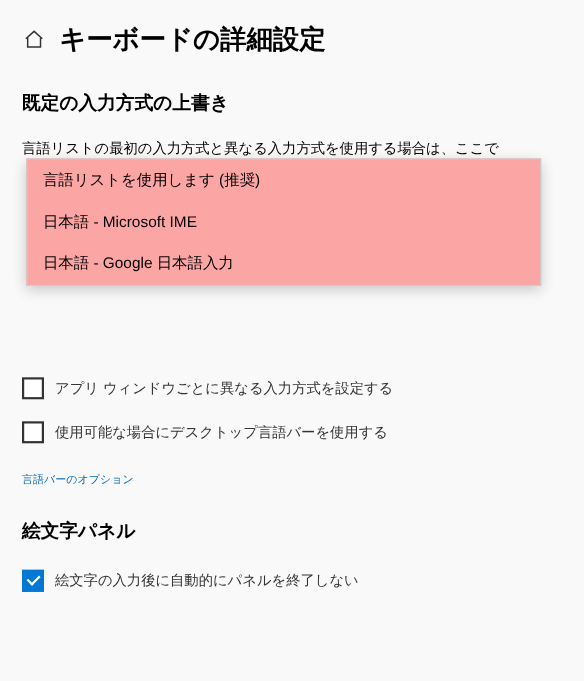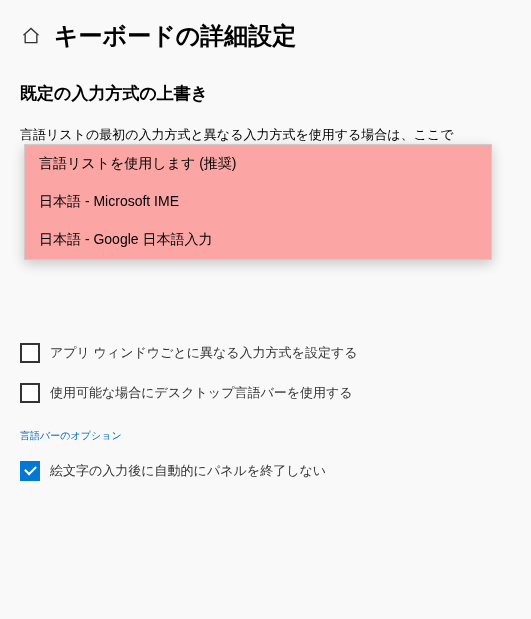"絵文字パネル" div.panel-heading { html: none -> <div>絵文字パネル</div> }
